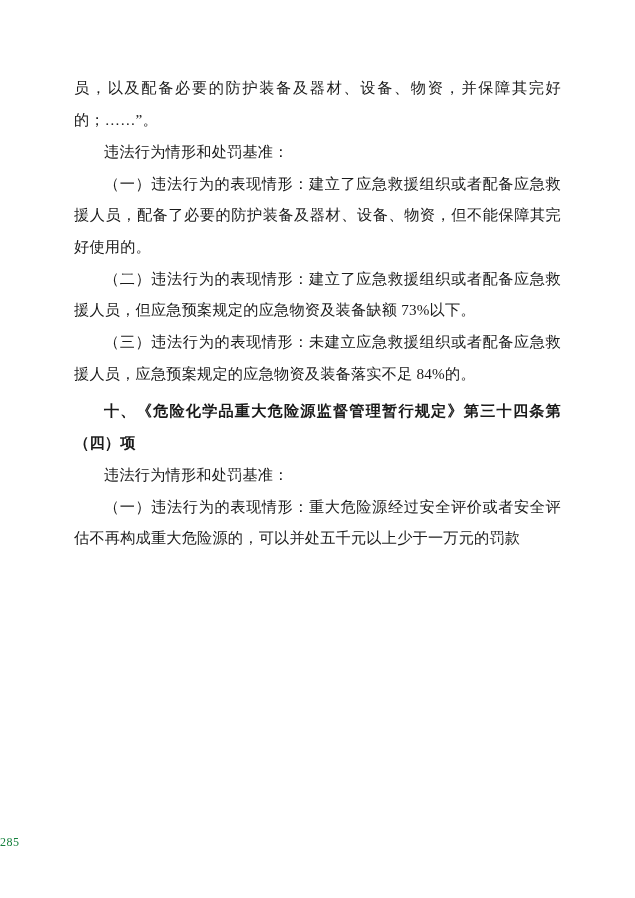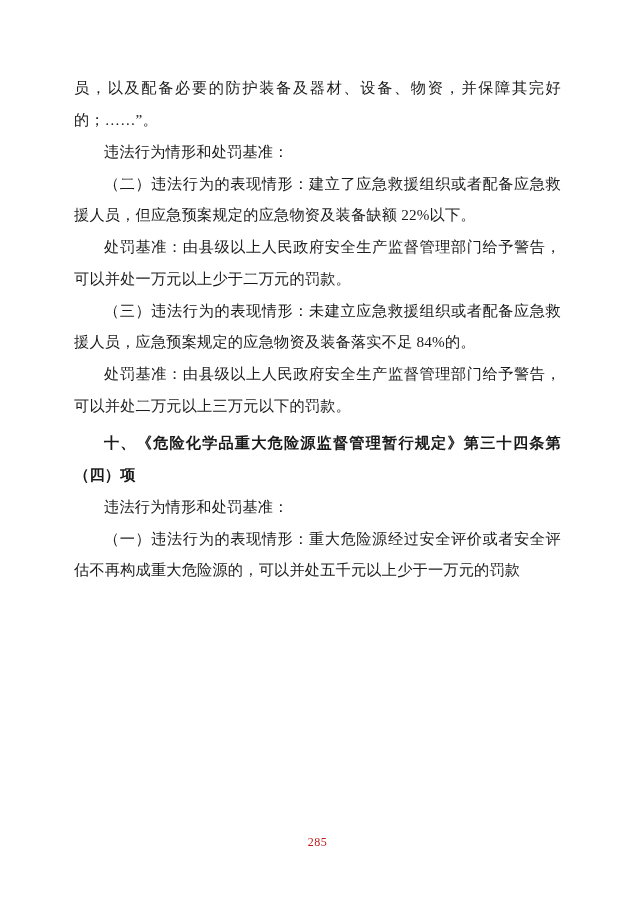"（一）违法行为的表现情形：建立了应急救援组织或者配备应急救援人员，配备了必要的防" p.indent { html: none -> <p>（一）违法行为的表现情形：建立了应急救援组织或者配备应急救援人员，配备了必要的防护装备及器材、设备、物资，但不能保障其完好使用的。</p> }
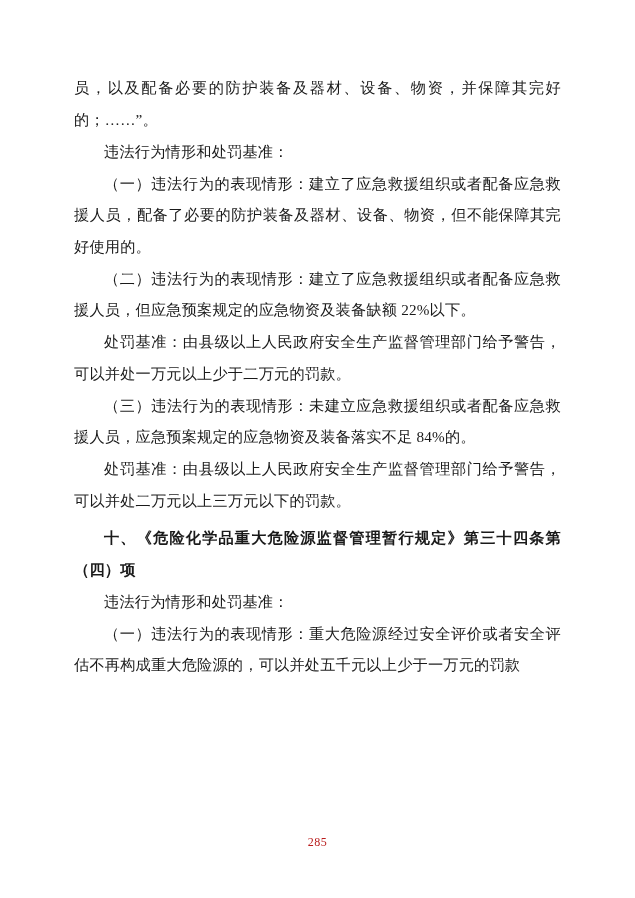"（二）违法行为的表现情形：建立了应急救援组织或者配备应急救援人员，但应急预案规定" p.indent { text: 22% -> 73% }
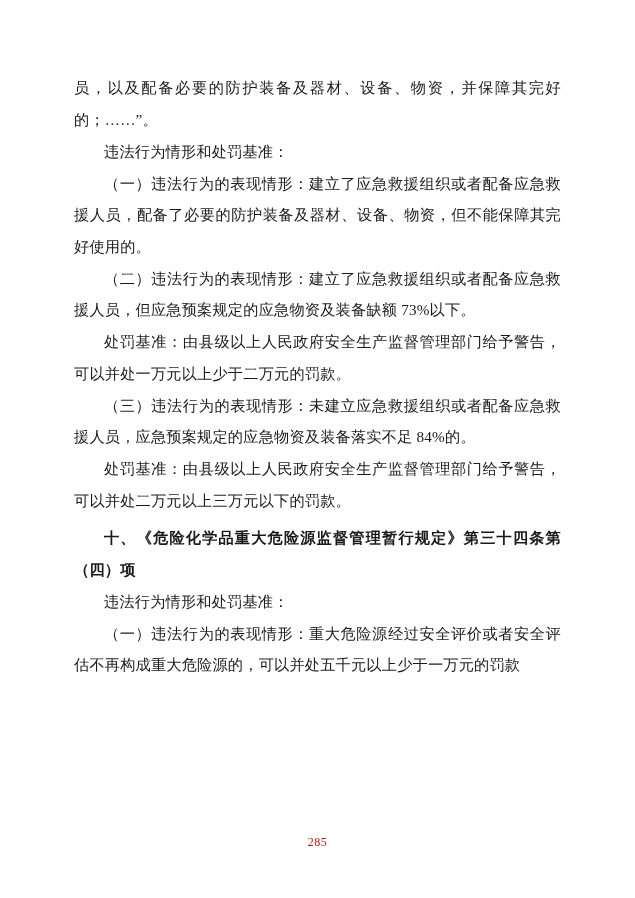"处罚基准：由县级以上人民政府安全生产监督管理部门给予警告，可以并处一万元以上少于" p.indent { html: <p>处罚基准：由县级以上人民政府安全生产监督管理部门给予警告，可以并处一万元以上少于二万元的罚款。</p> -> none }
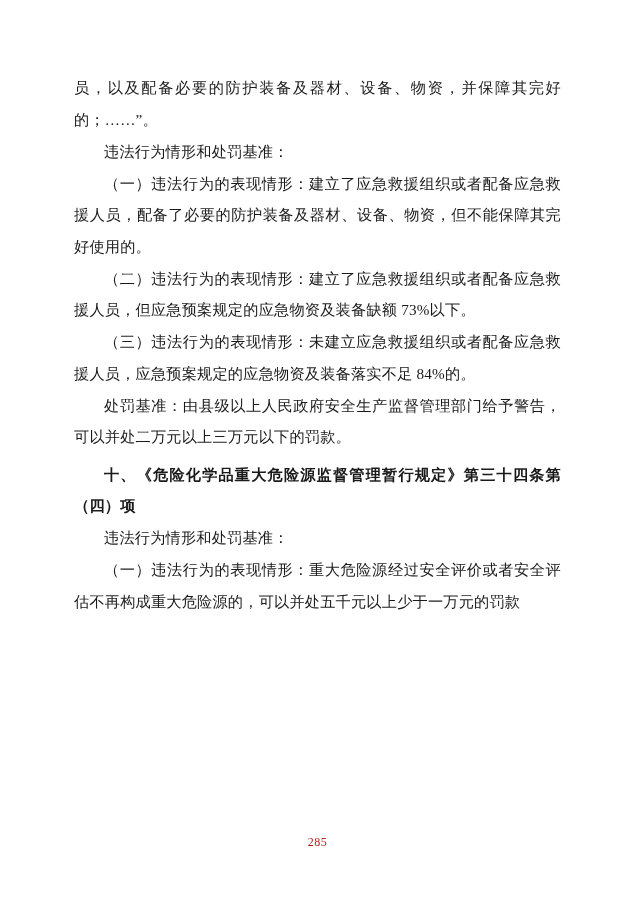"处罚基准：由县级以上人民政府安全生产监督管理部门给予警告，可以并处二万元以上三万" p.indent { html: <p>处罚基准：由县级以上人民政府安全生产监督管理部门给予警告，可以并处二万元以上三万元以下的罚款。</p> -> none }
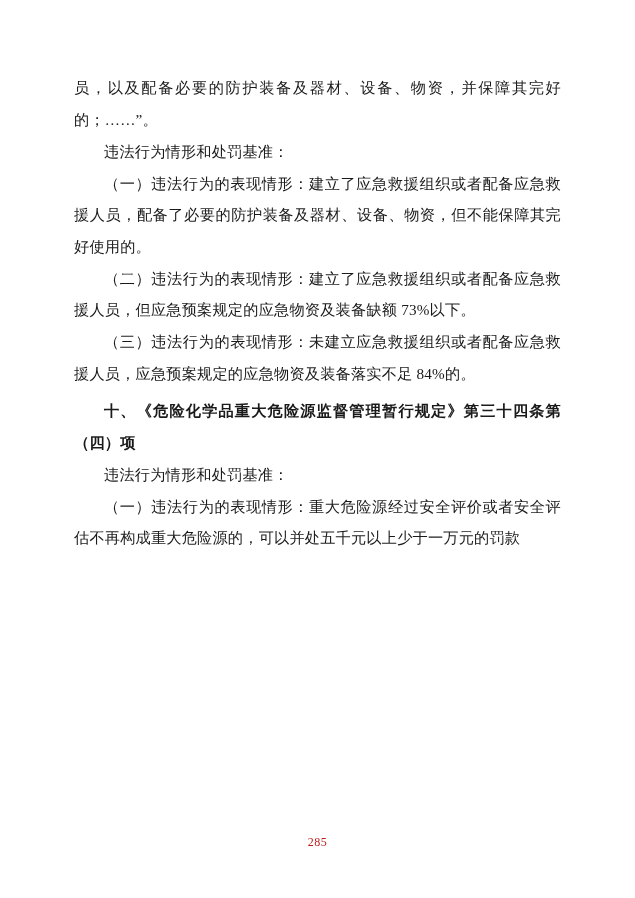"285" .page-number { color: #b91c1c -> #15803d; text-align: center -> none }
